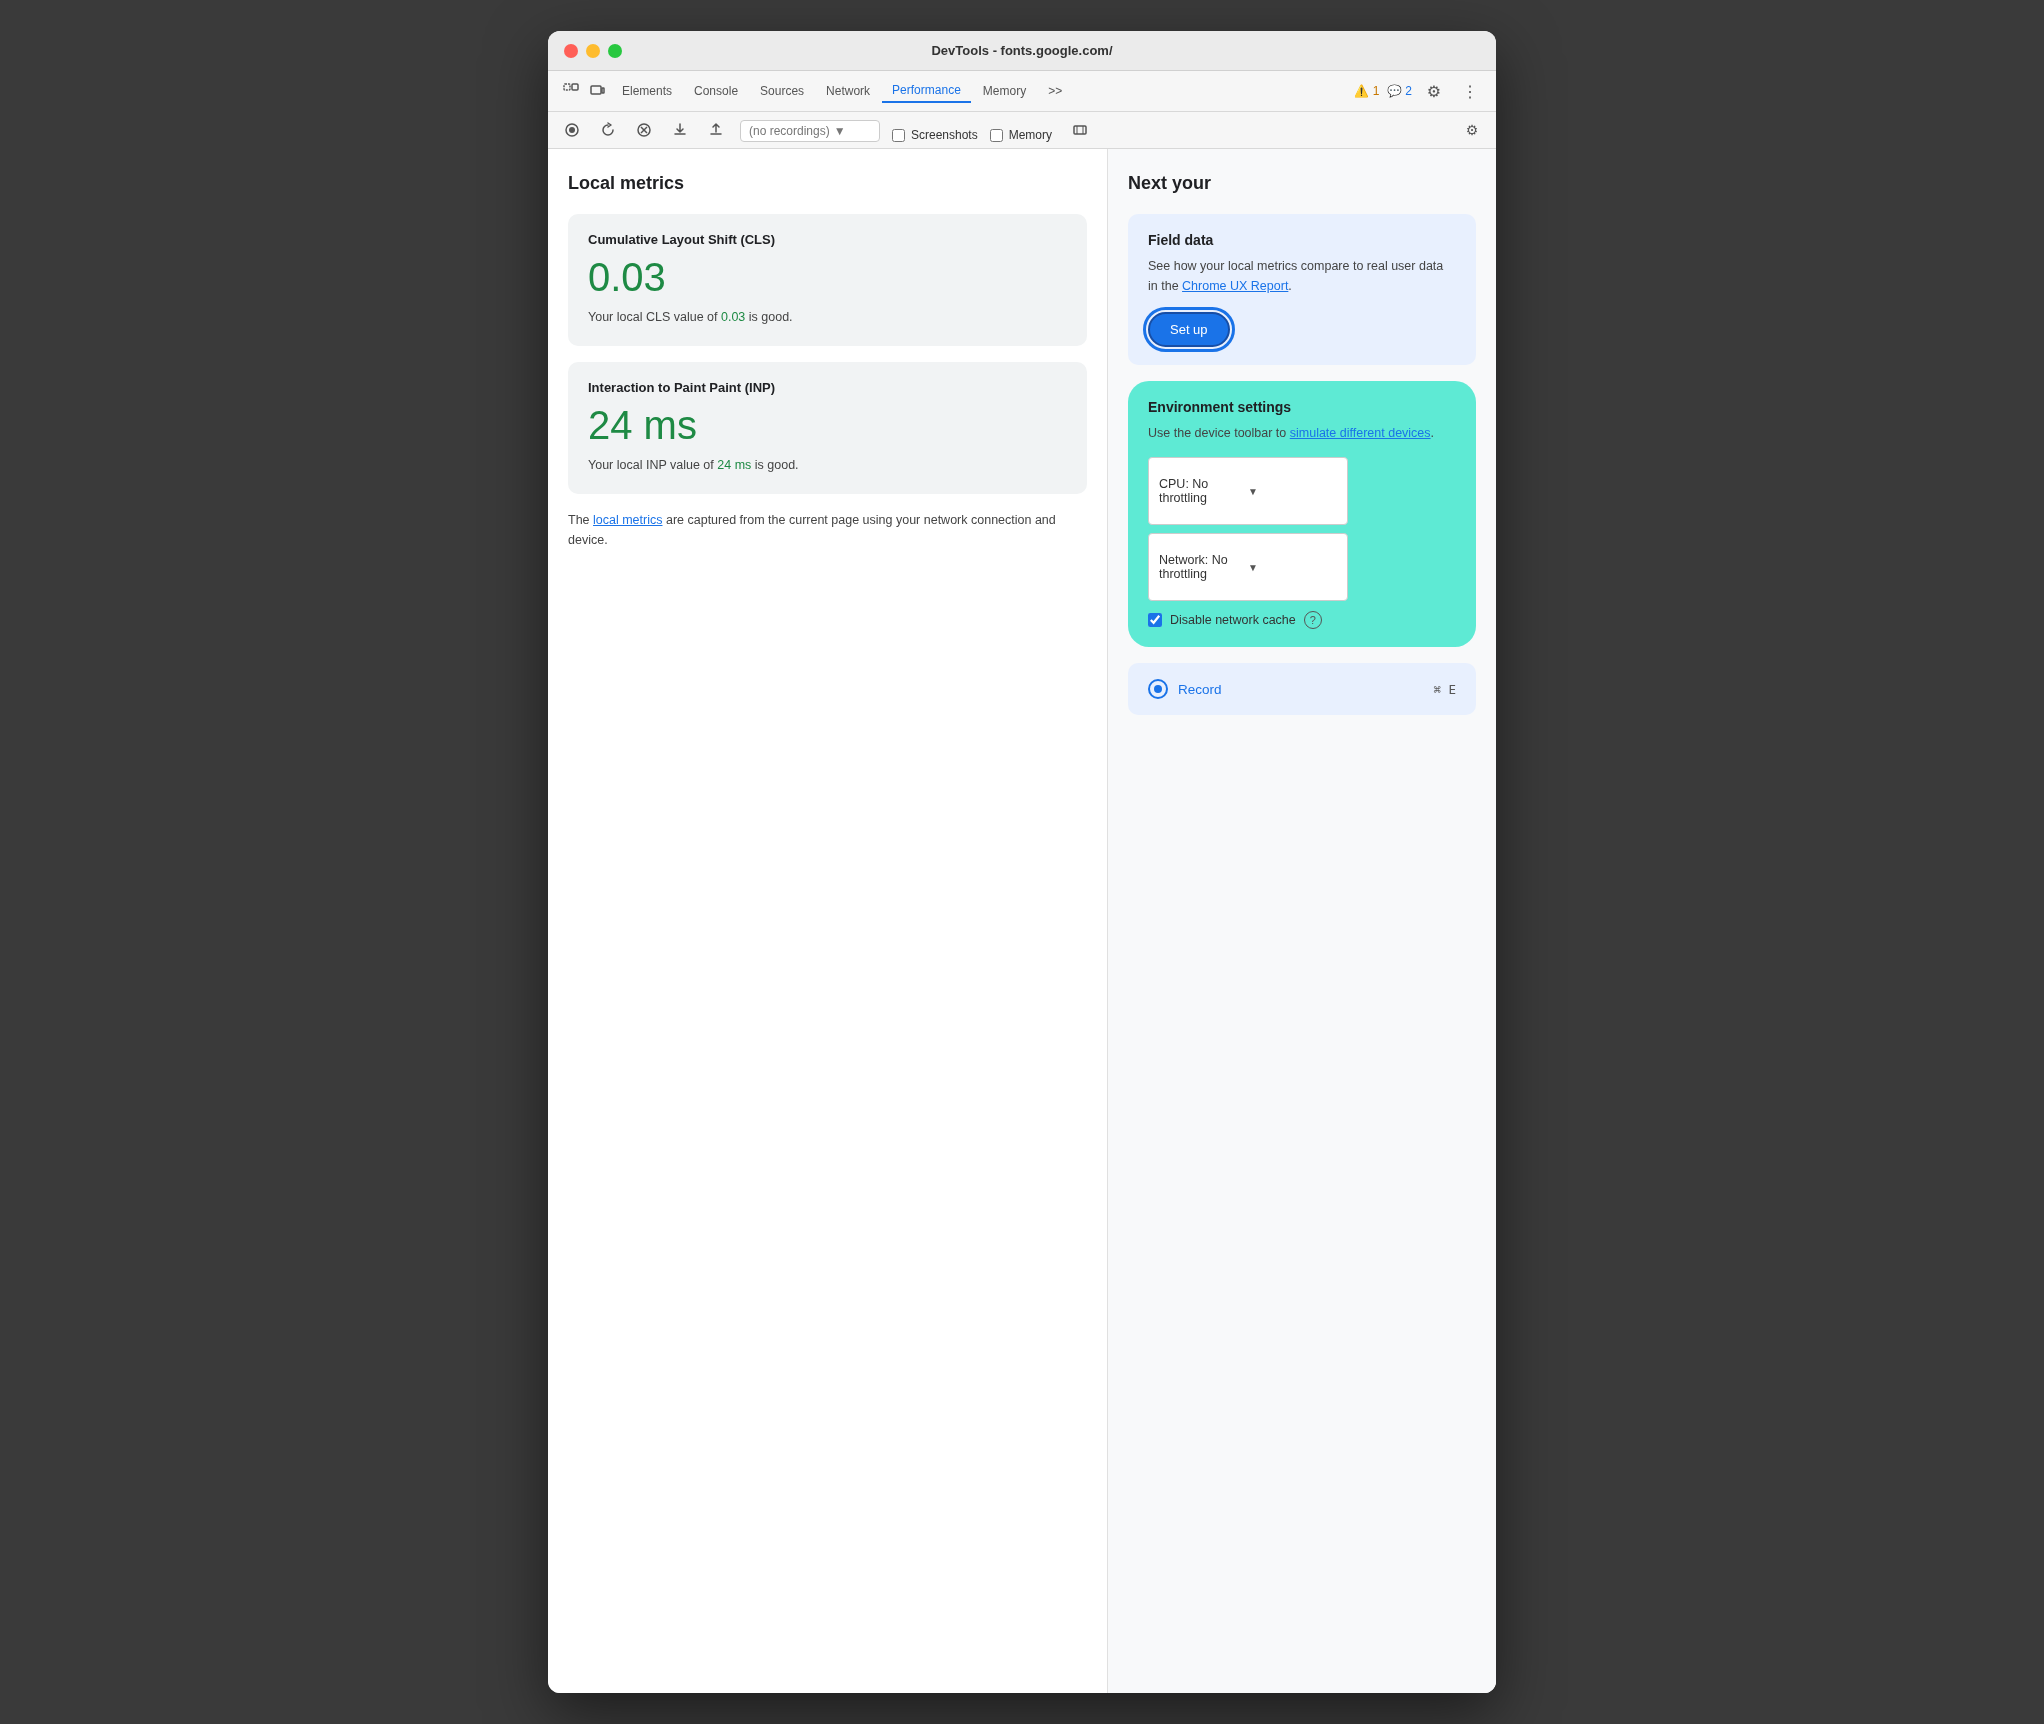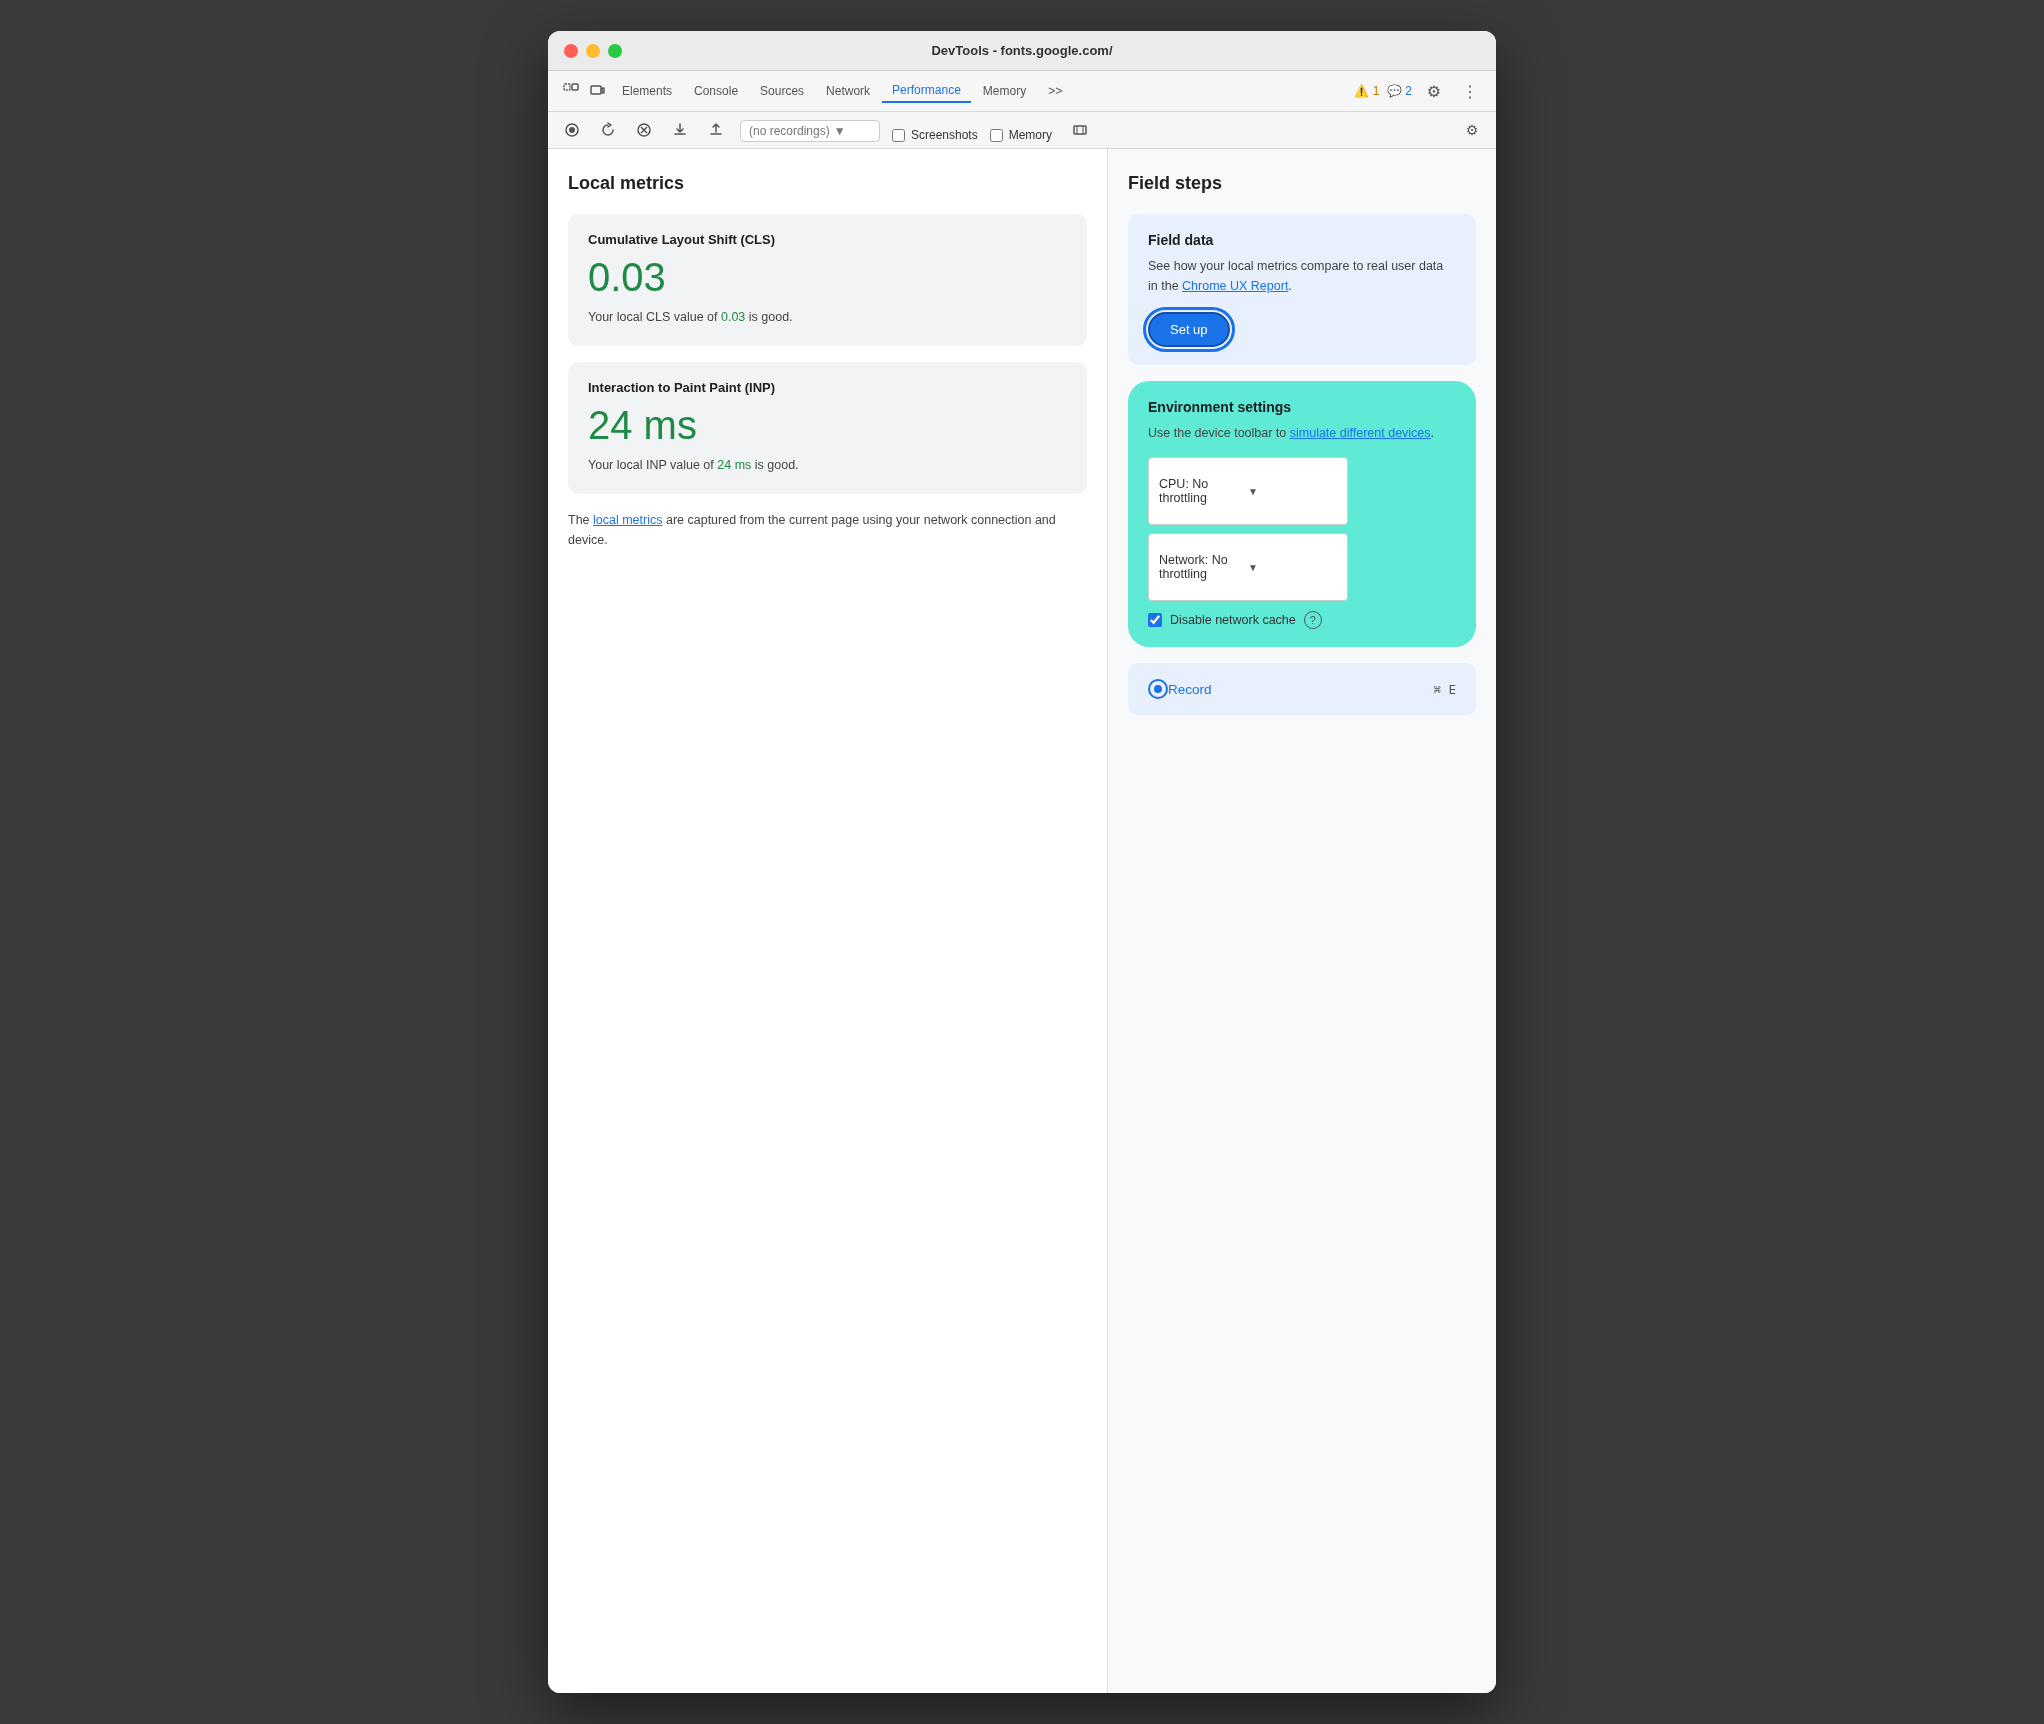"Field steps" h2.panel-title { text: Field steps -> Next your }
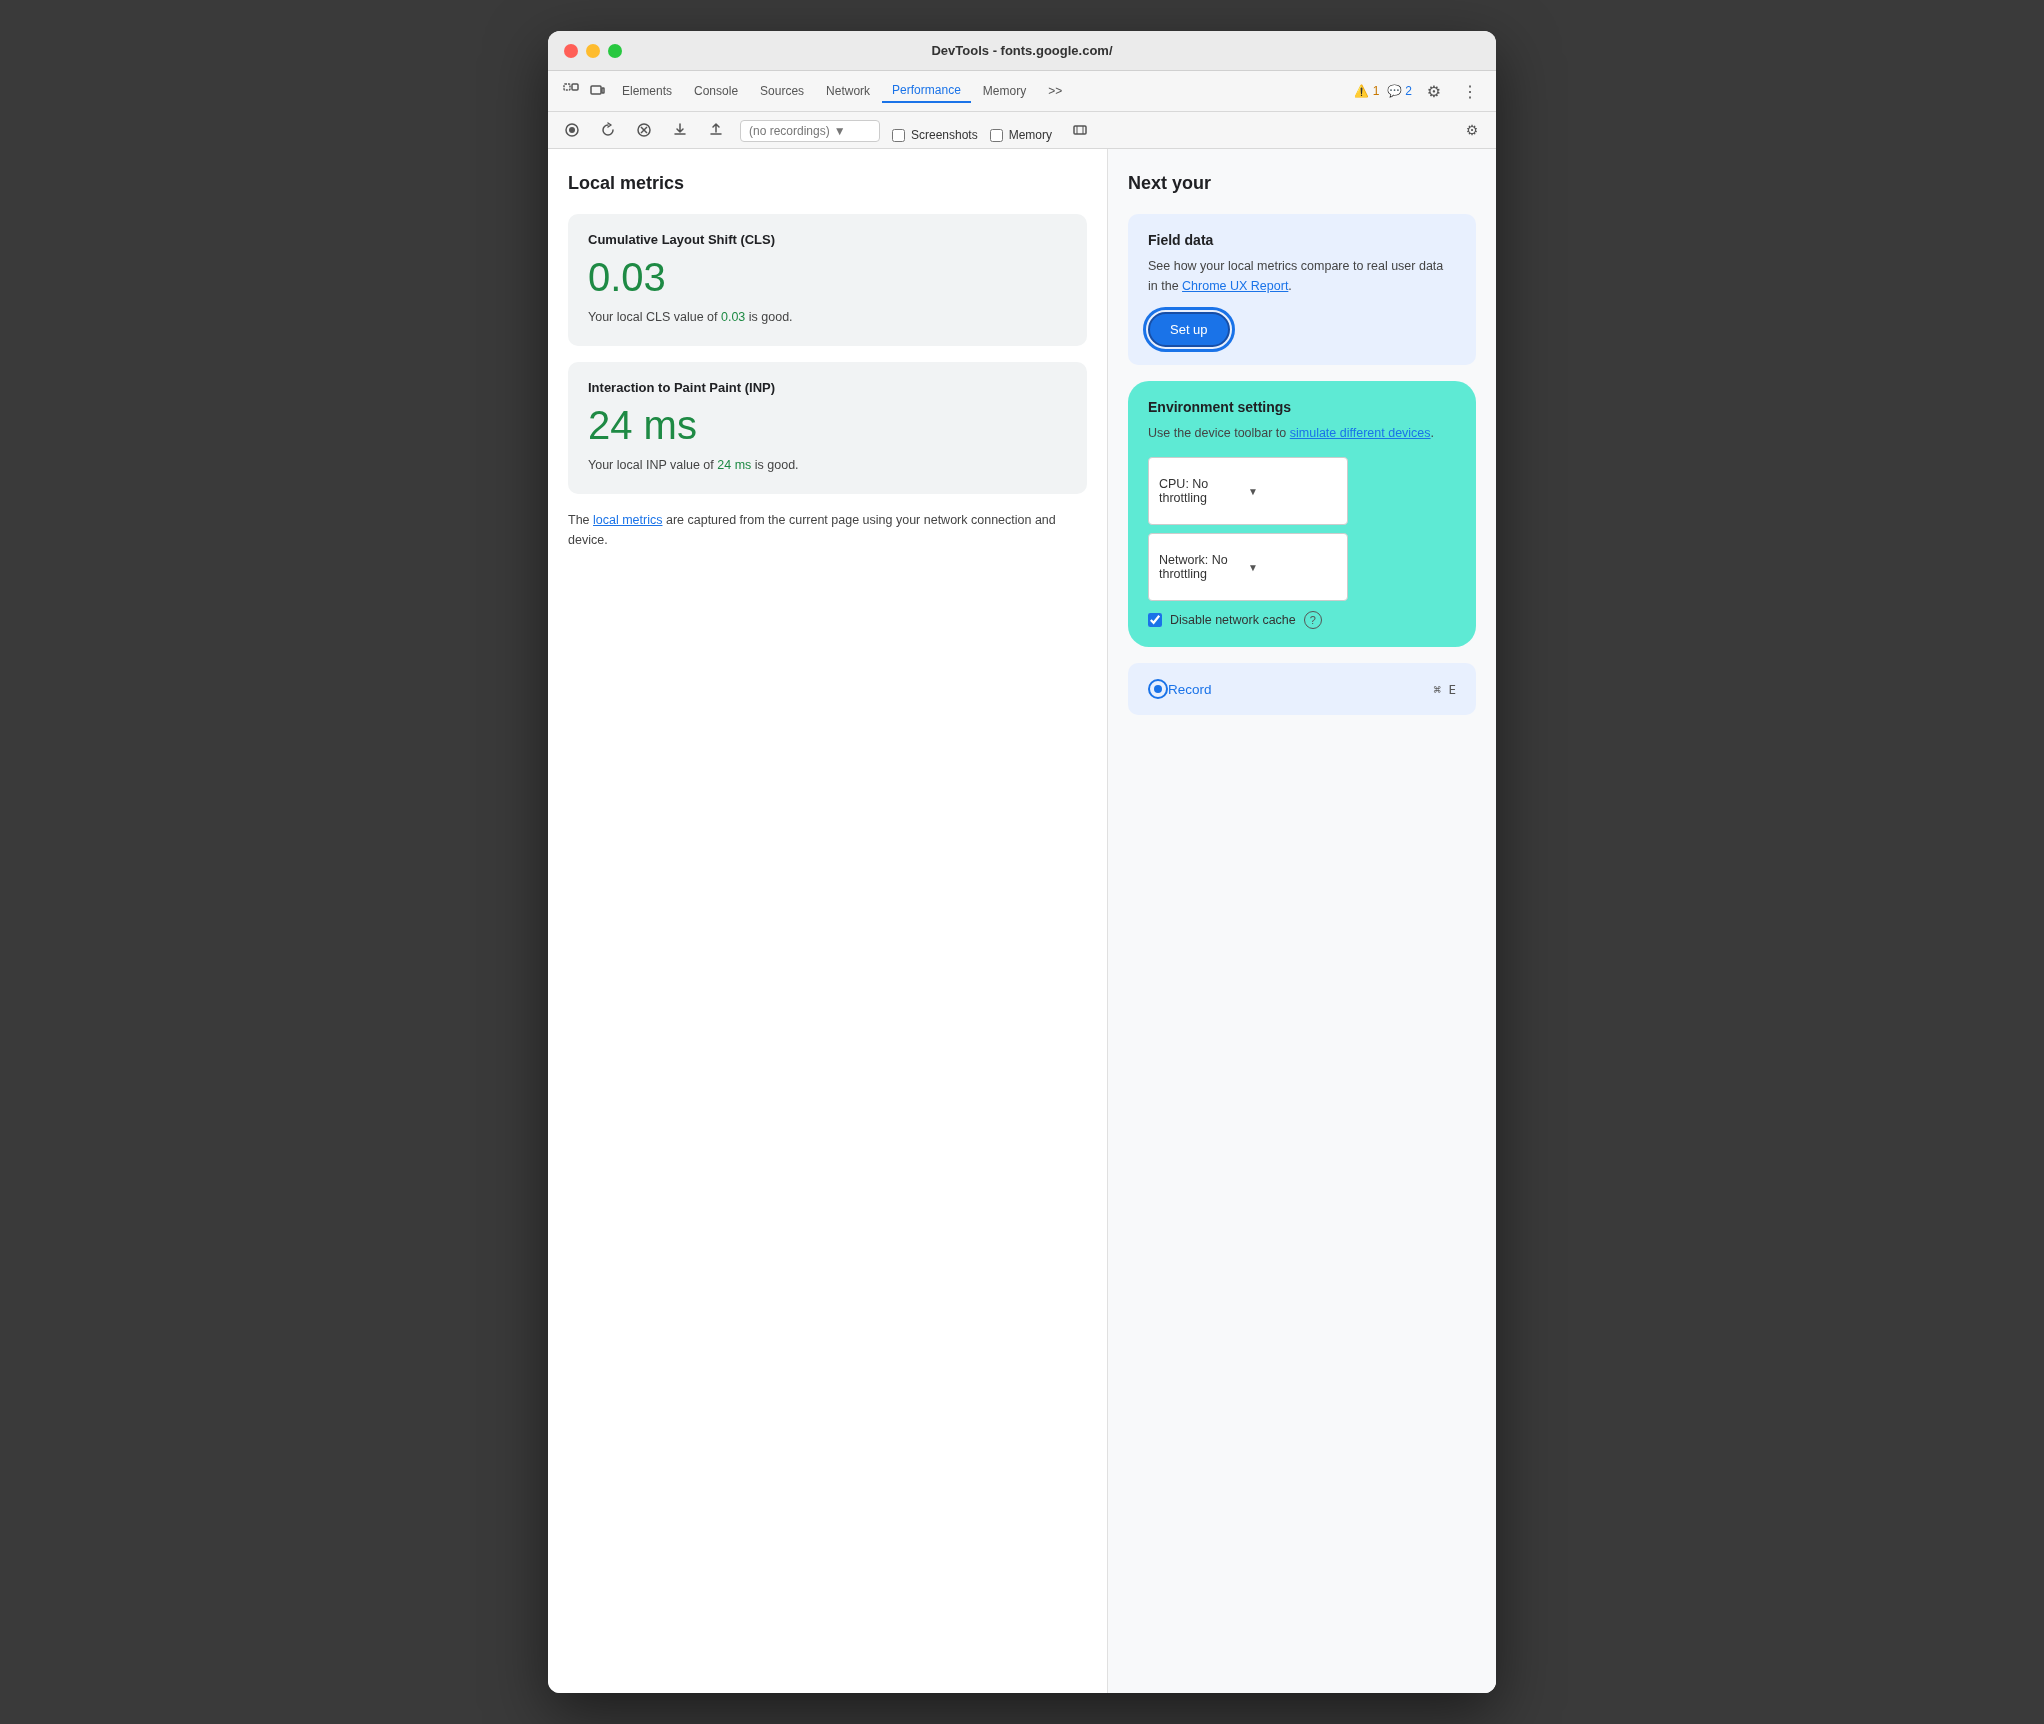"Record" .action-left { gap: 0 -> 10px }
